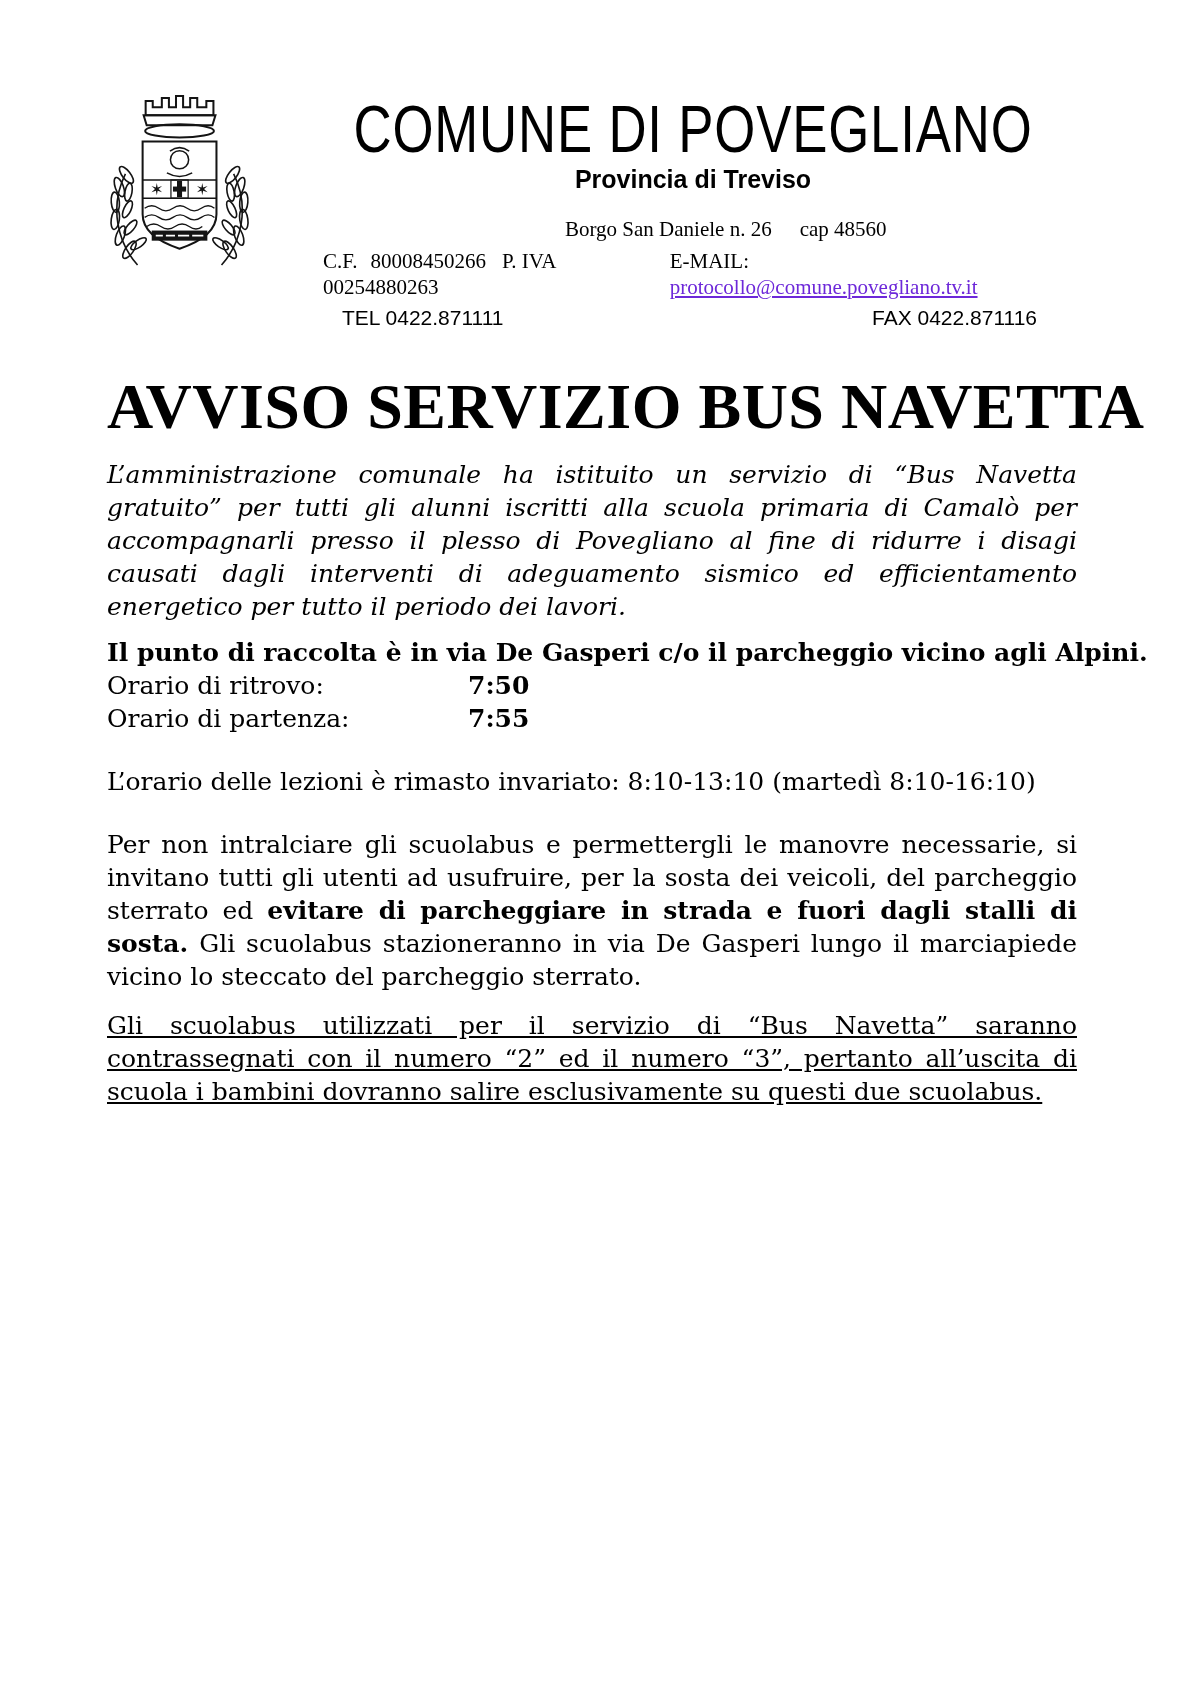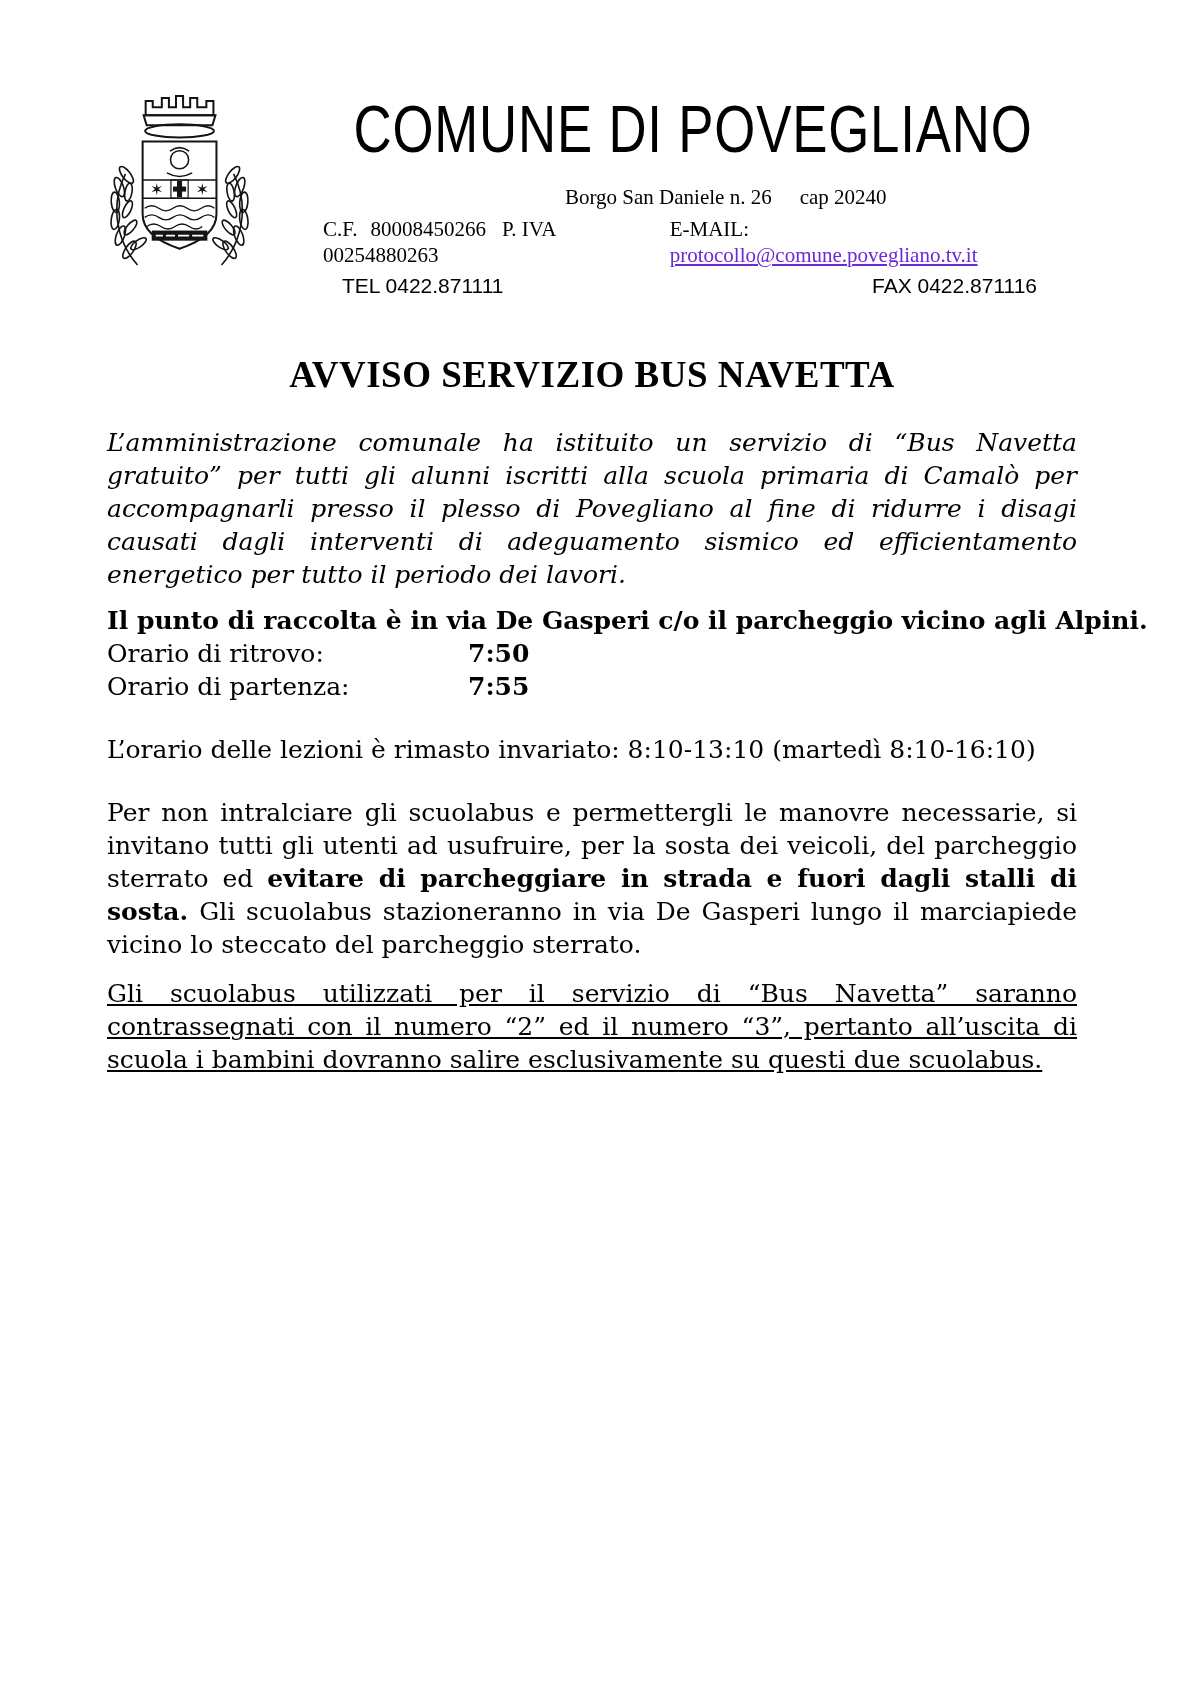"Provincia di Treviso" div.province { html: none -> <div>Provincia di Treviso</div> }
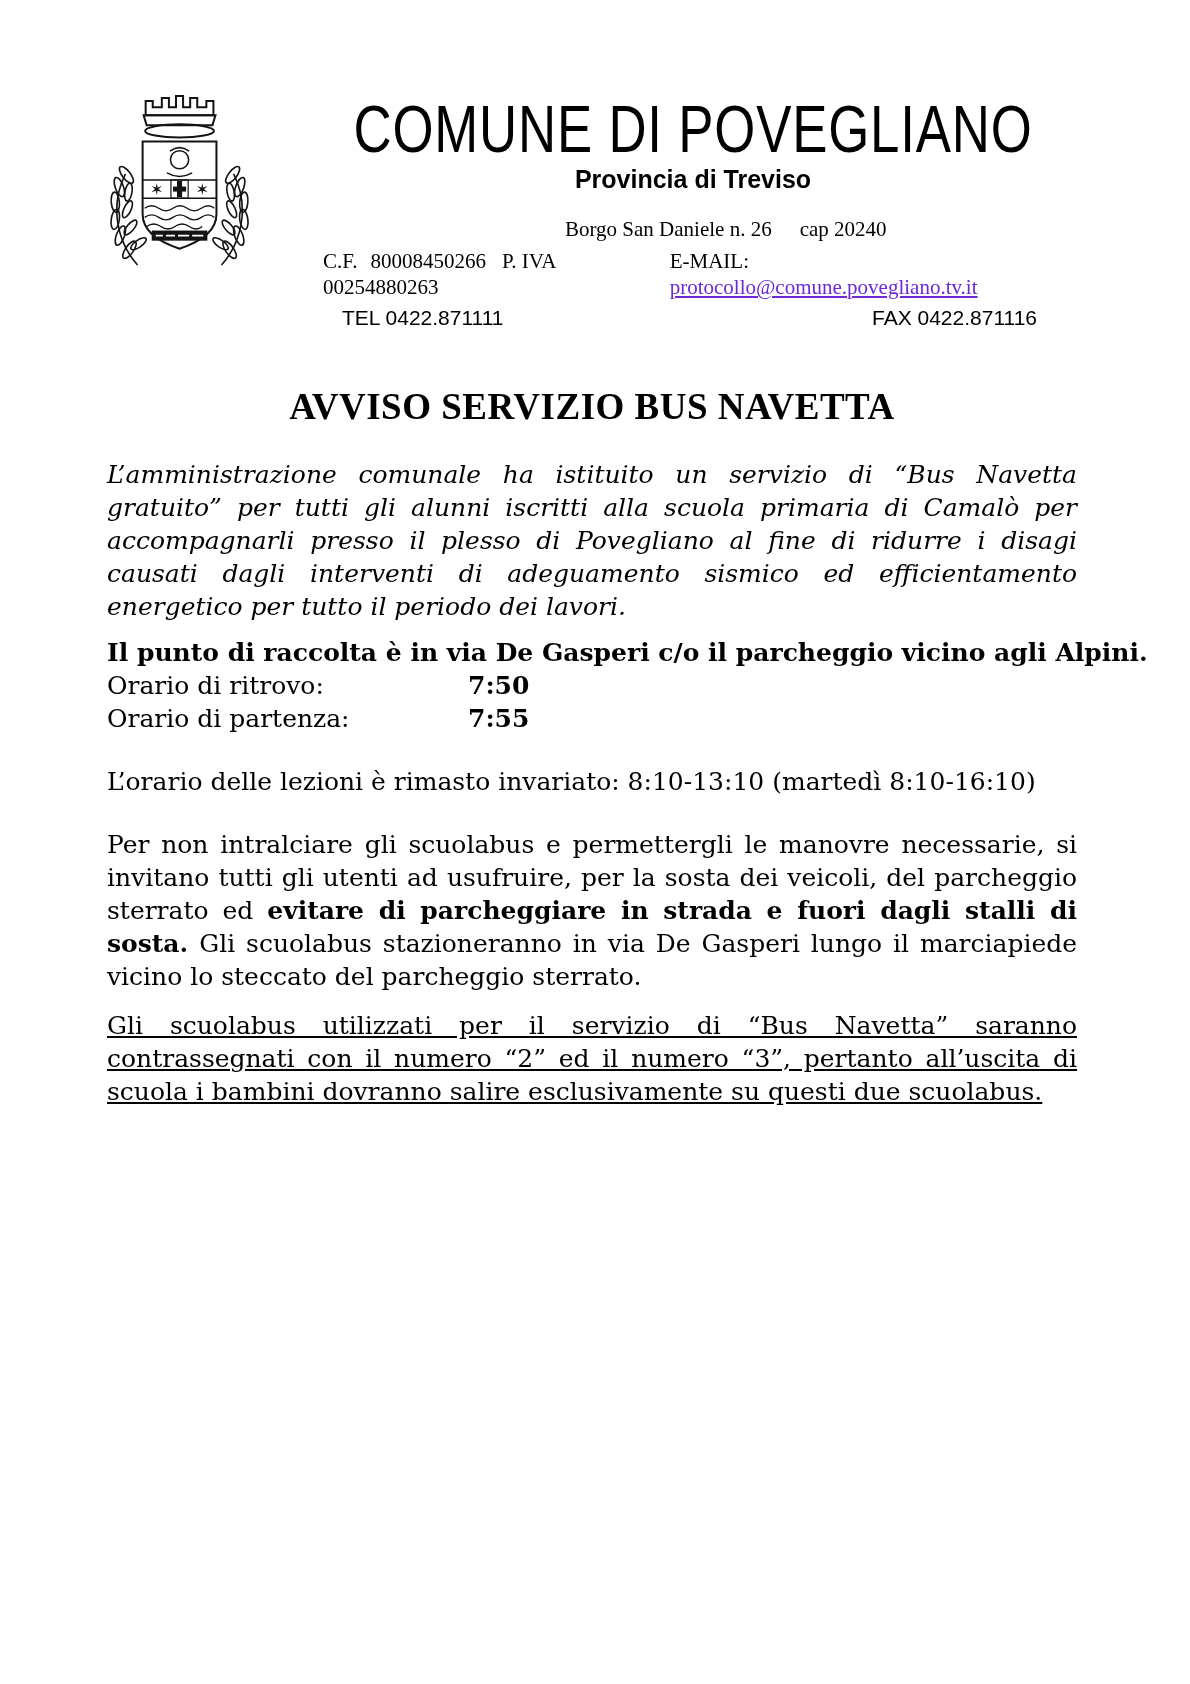"cap 20240" span.cap { text: 20240 -> 48560 }
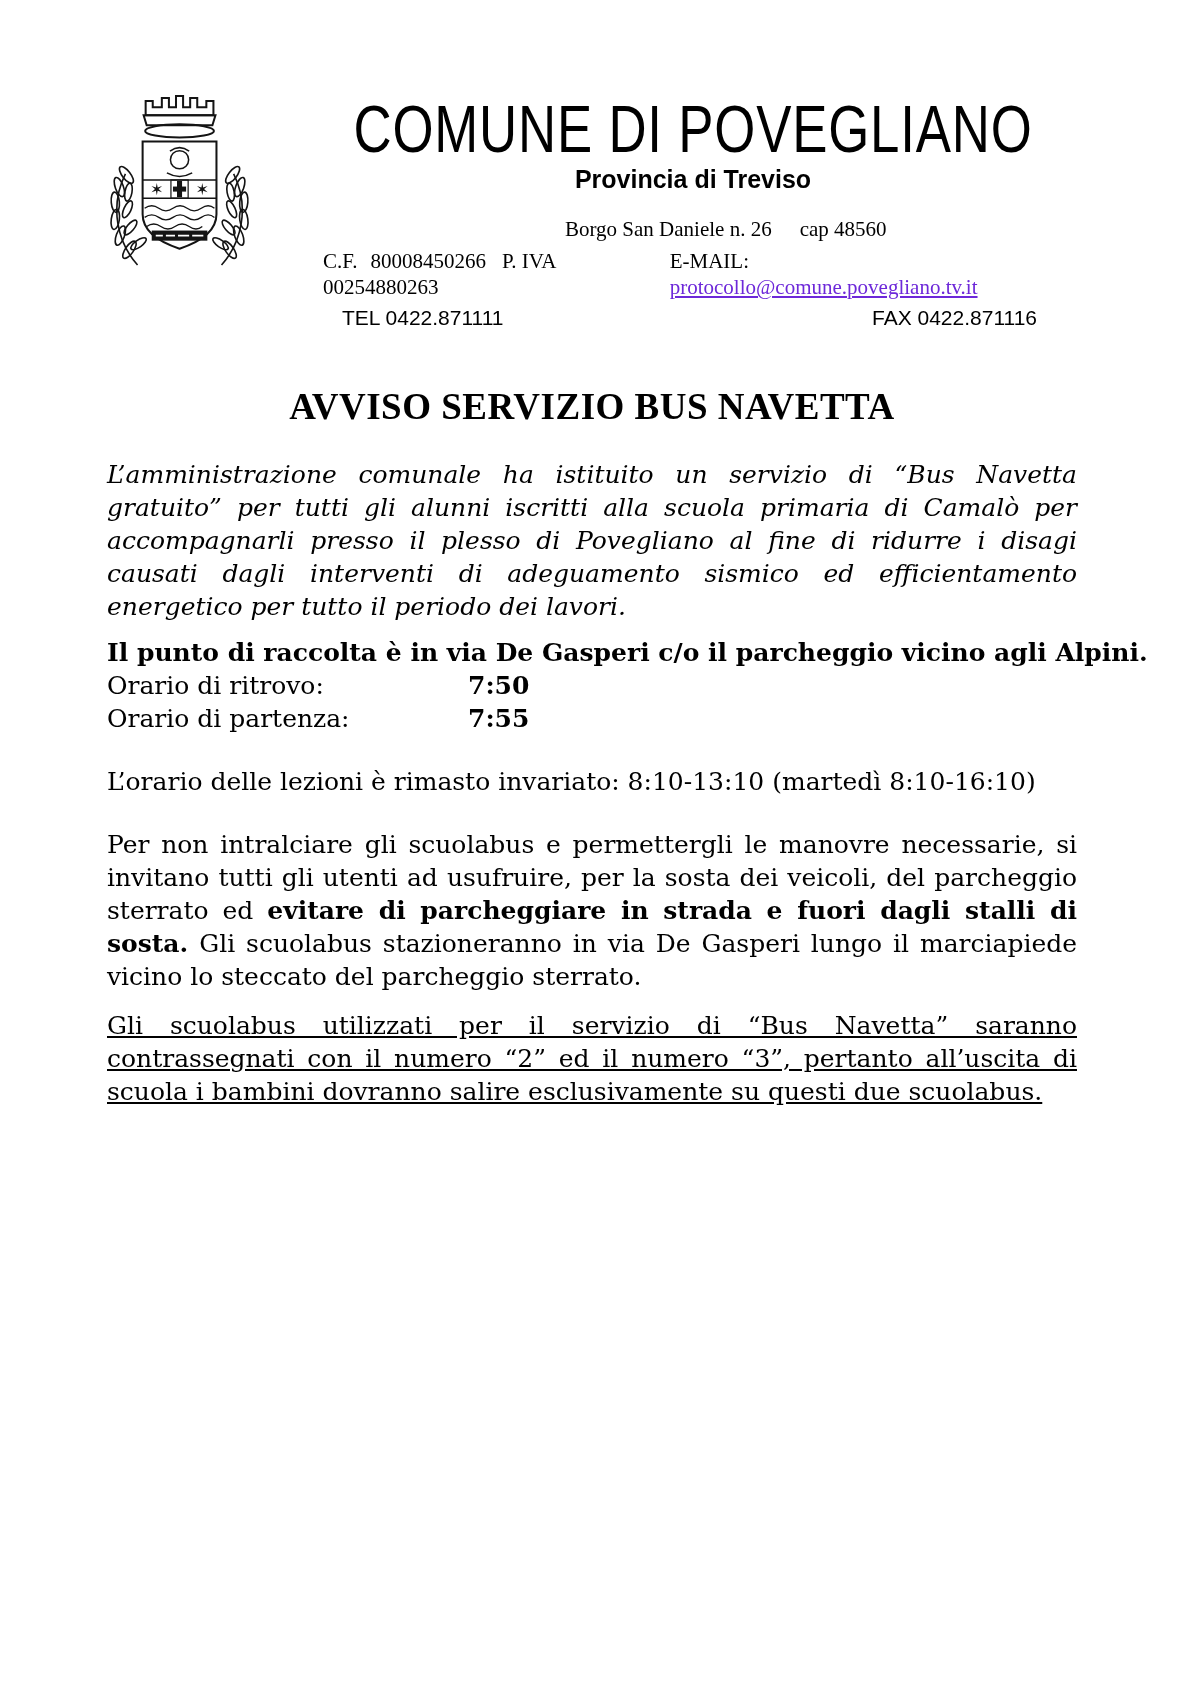"AVVISO SERVIZIO BUS NAVETTA" .title { font-size: 37px -> 64px }
